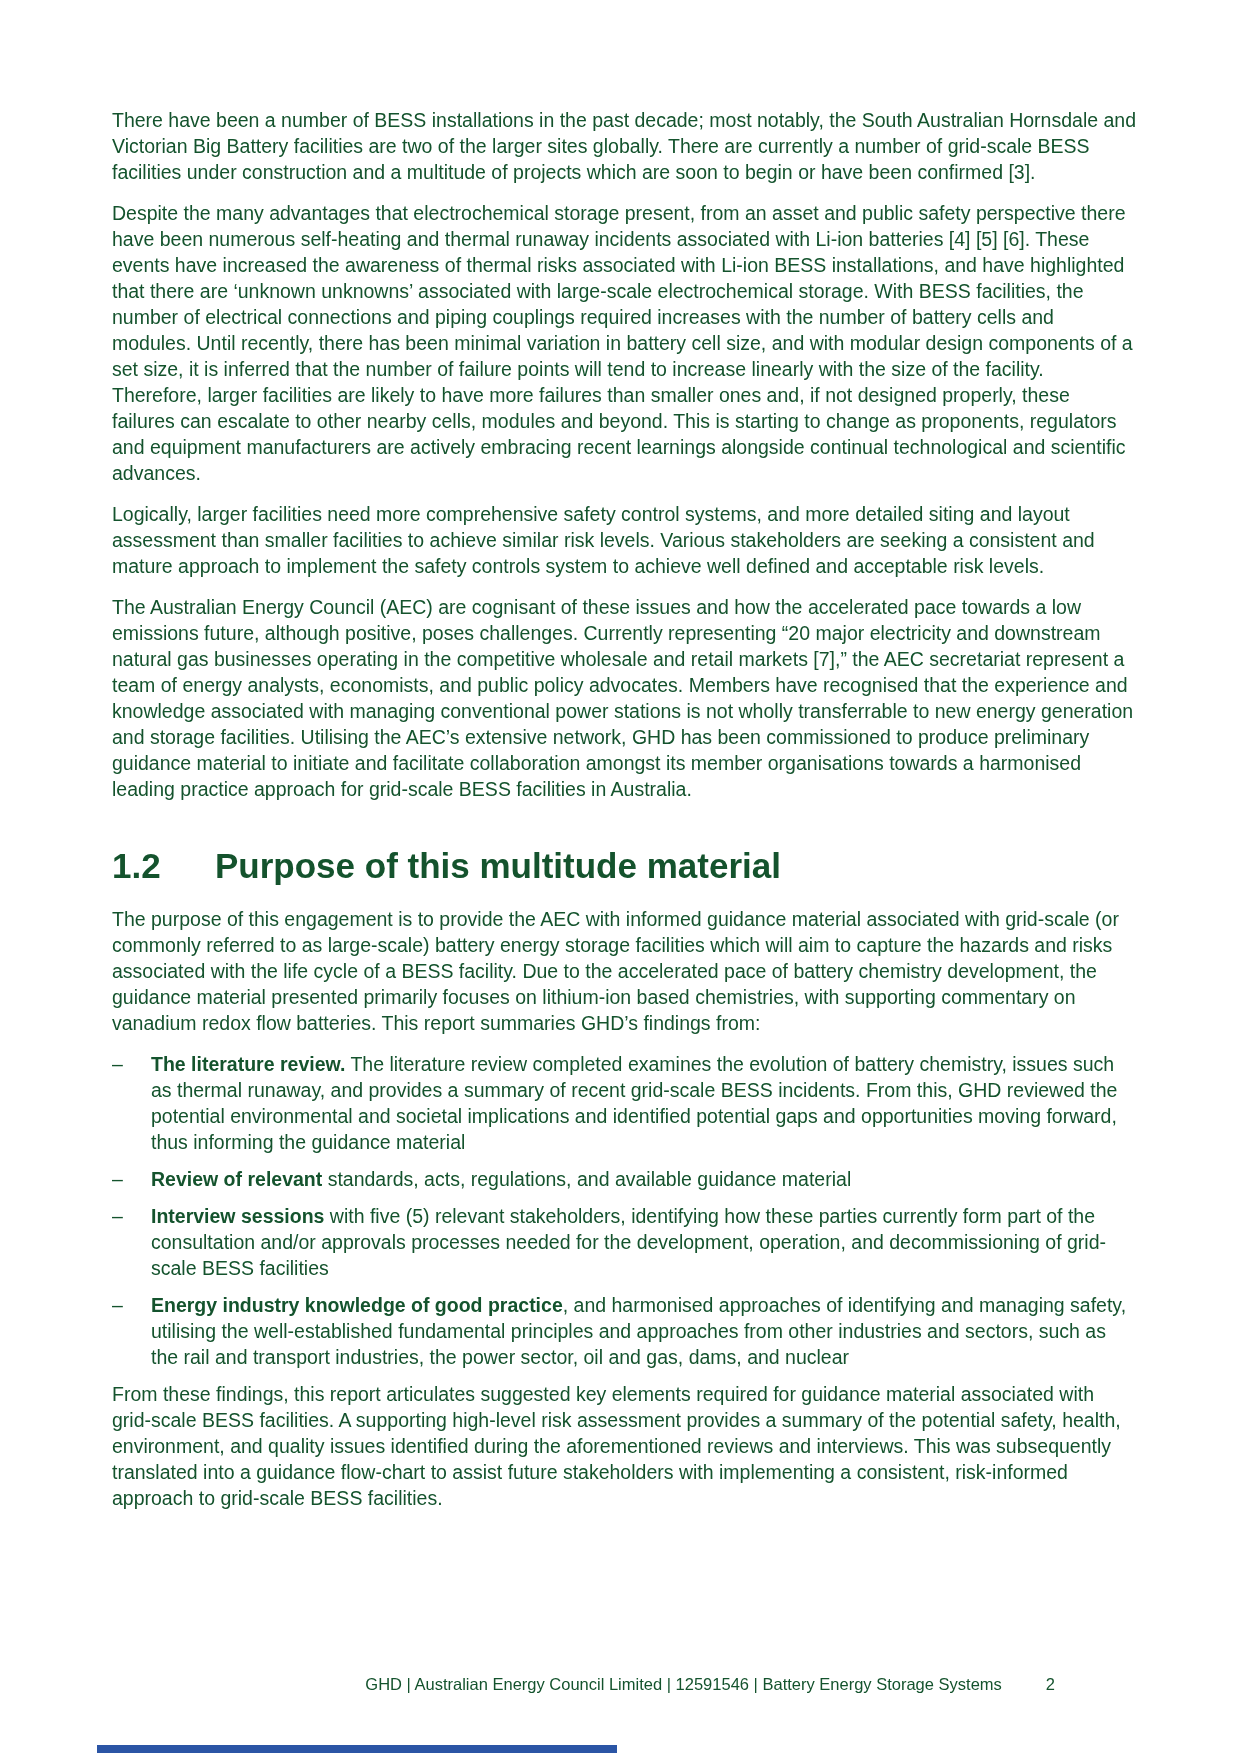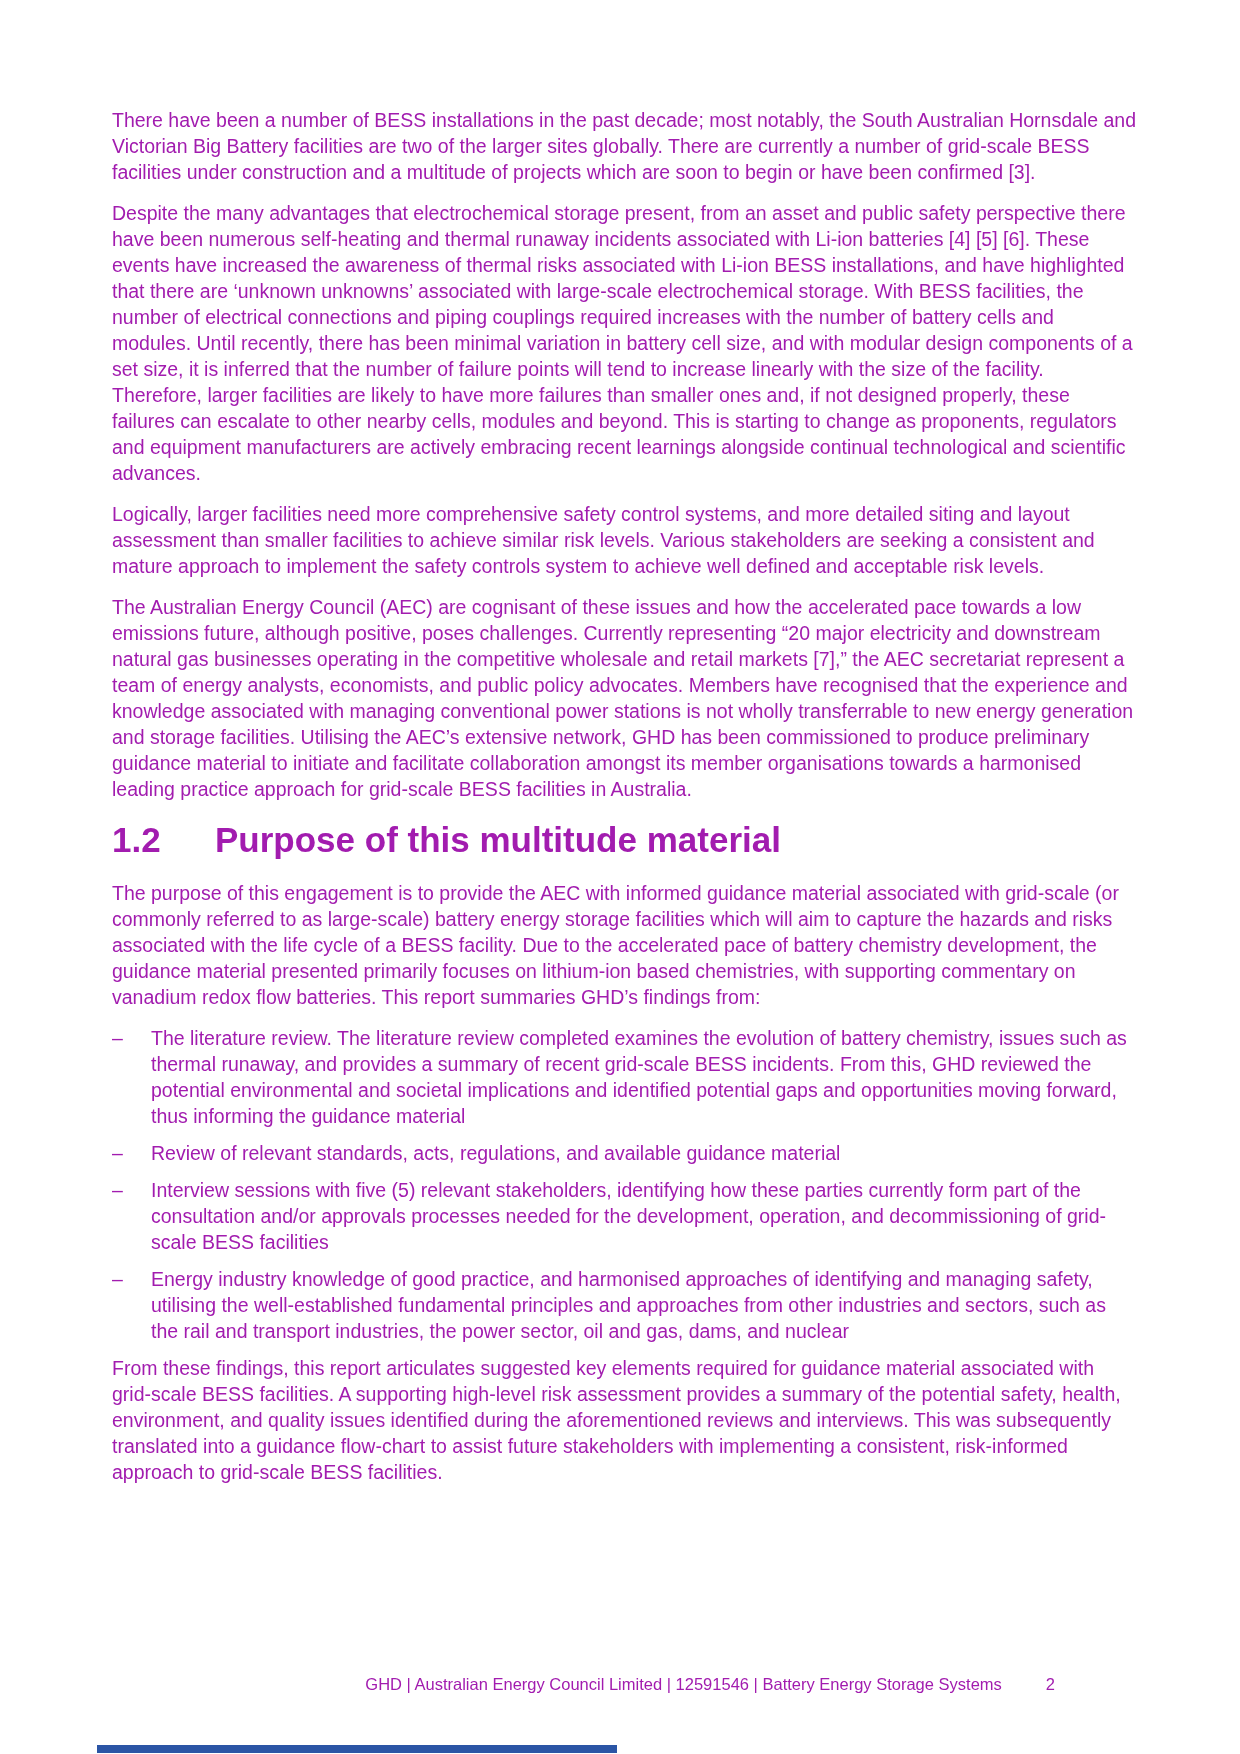"There have been a number" .page { color: #a21caf -> #14532d }
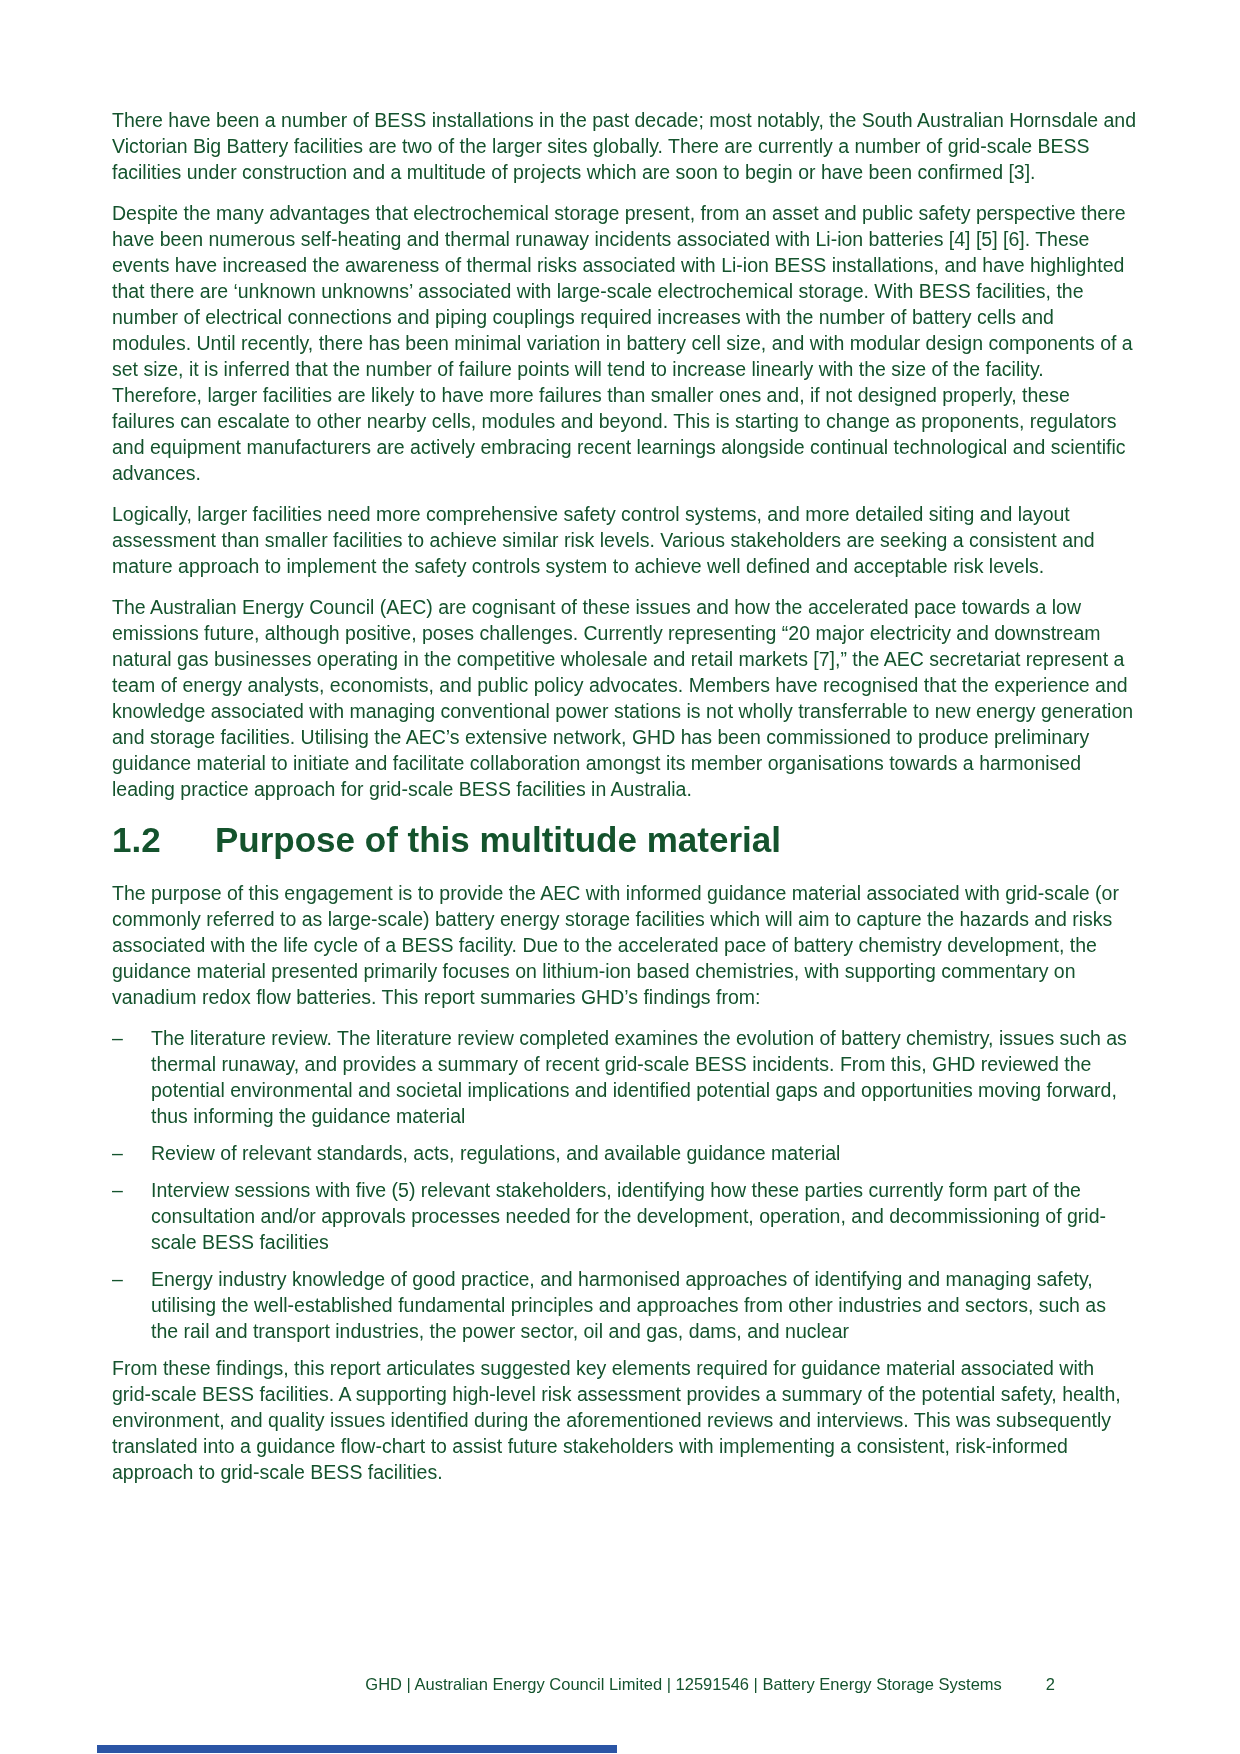"1.2" .section-heading { margin: 18px 0 20px 0 -> 44px 0 20px 0 }
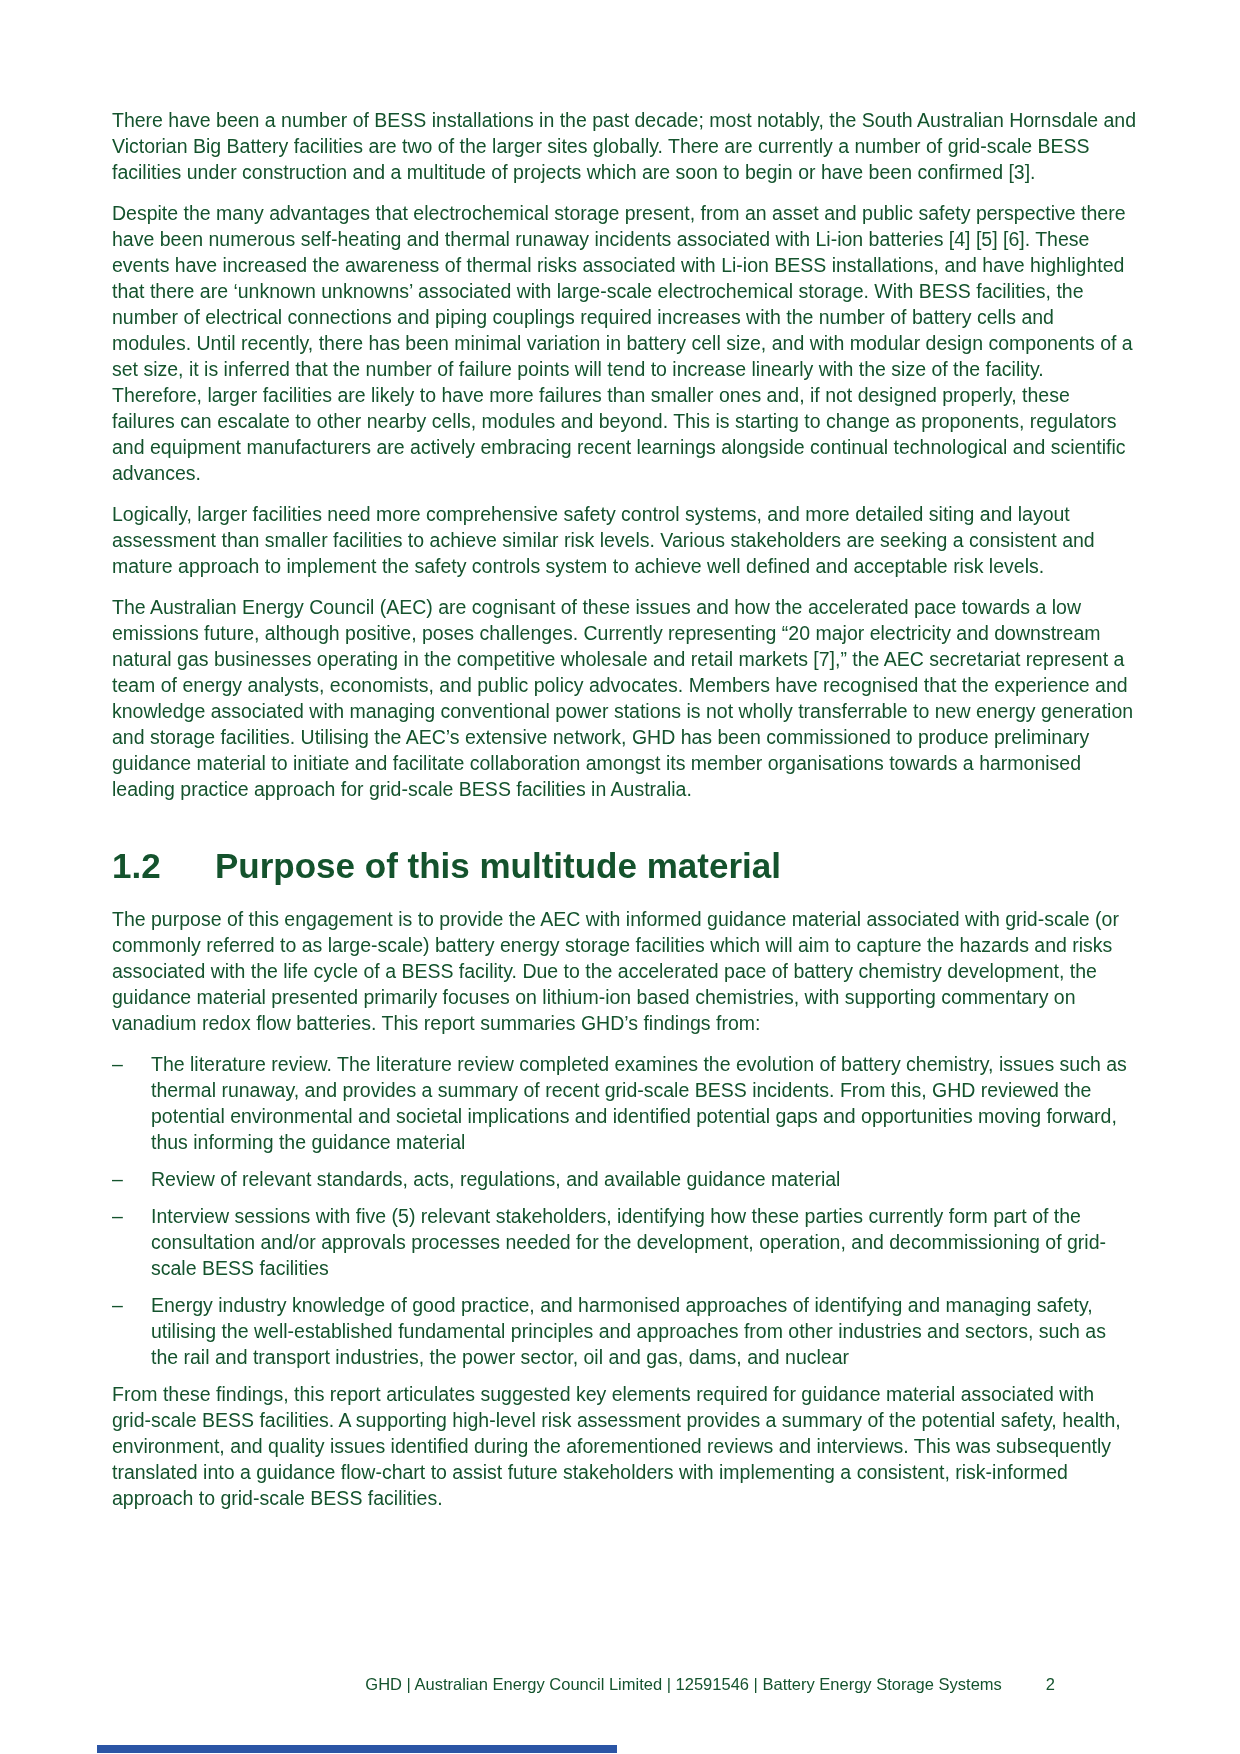"The literature review." .bold-lead { font-weight: normal -> bold }
